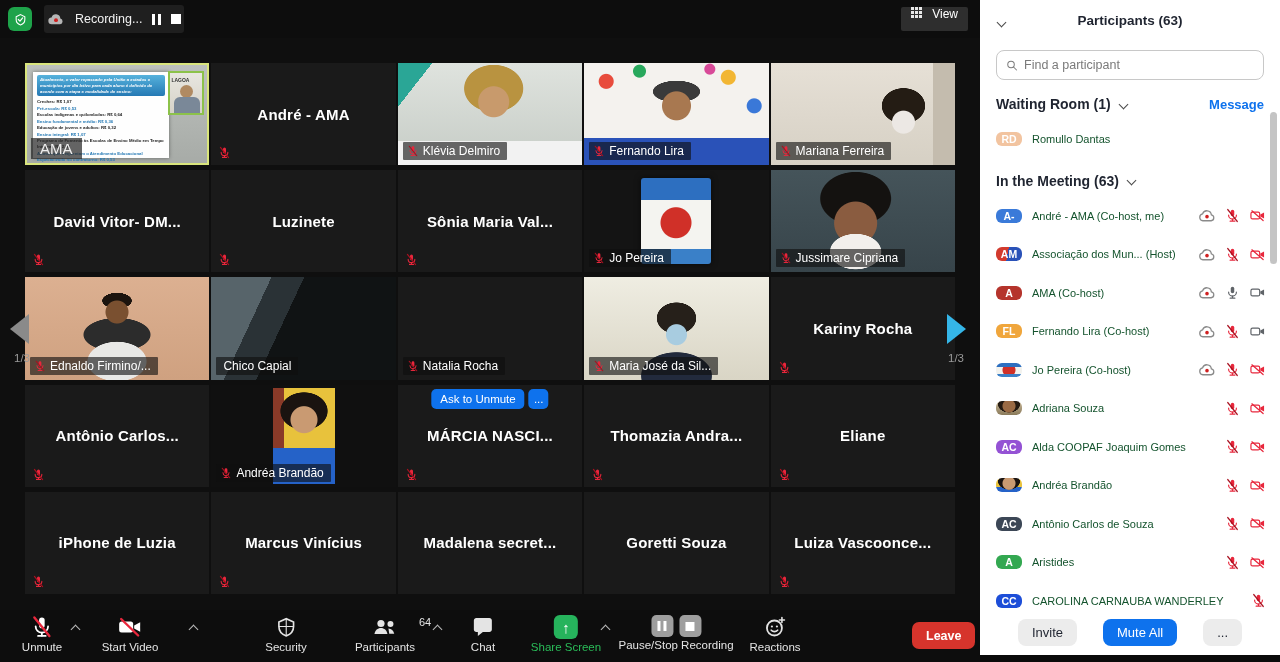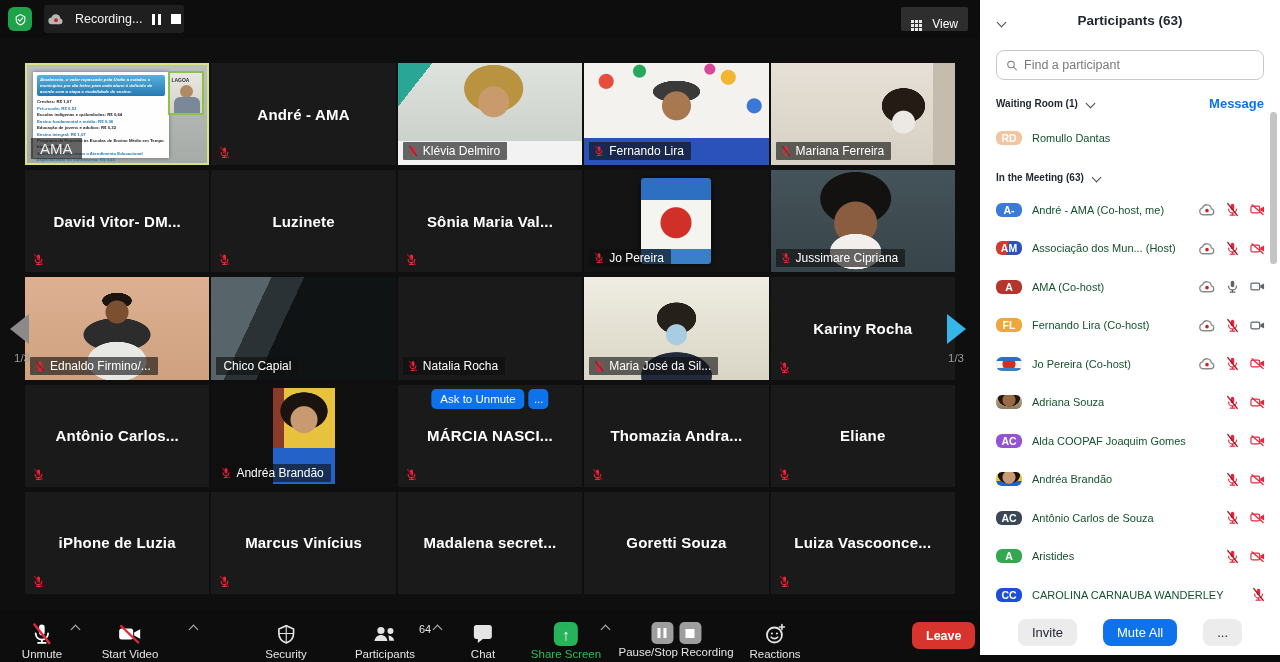"View" .view-btn { align-items: flex-end -> flex-start }
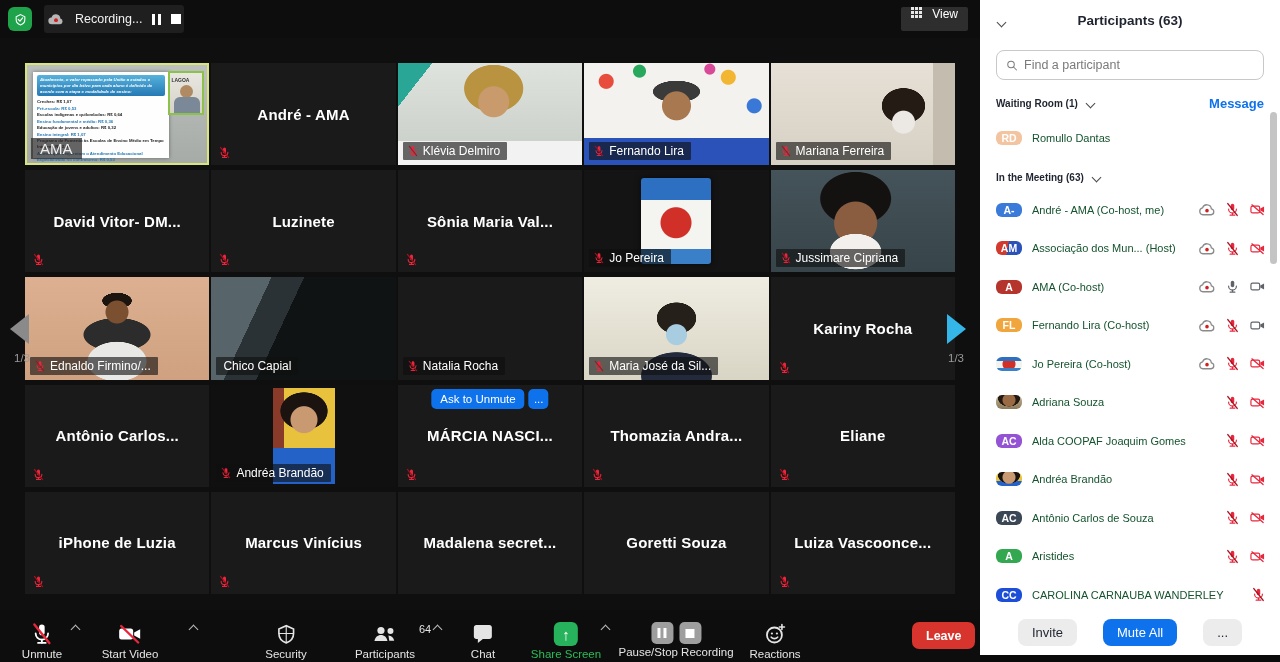"Waiting Room (1)" .sec-title { font-size: 10px -> 14px }
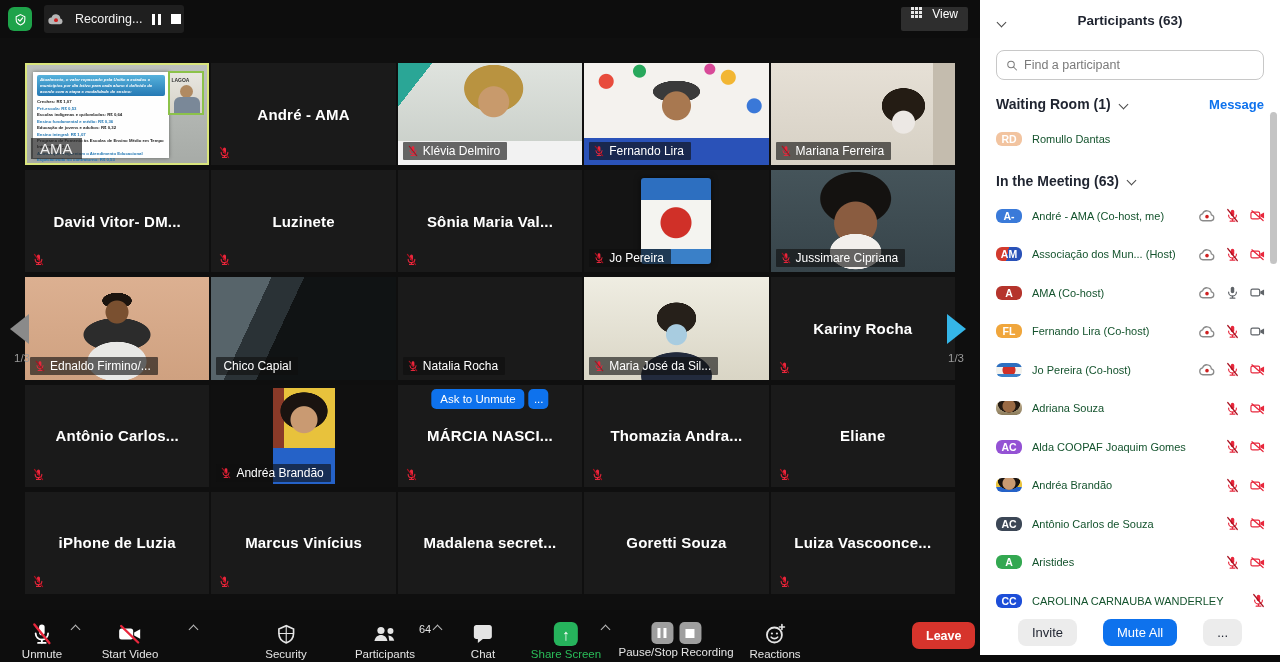"64" .tb-item { top: 12px -> 5px }
